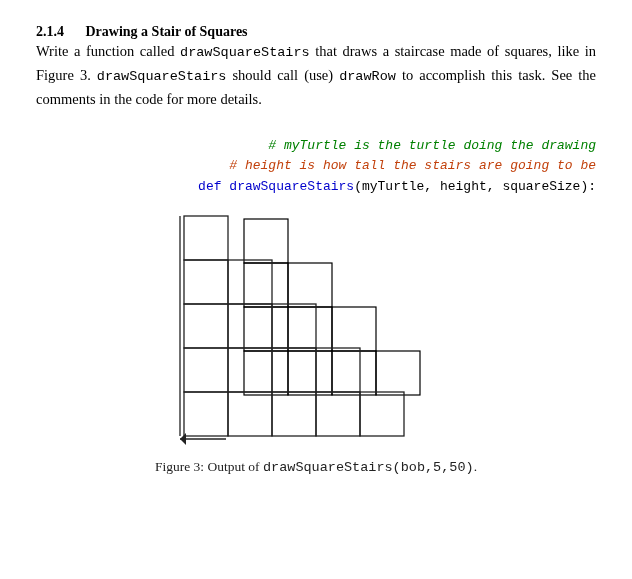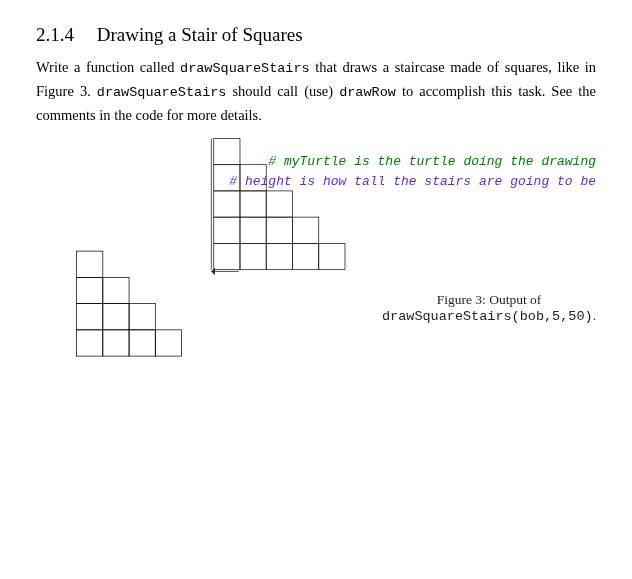"2.1.4 Drawing a Stair of" .section-title { font-size: 19px -> 14px; font-weight: normal -> bold; margin-bottom: 10px -> none }
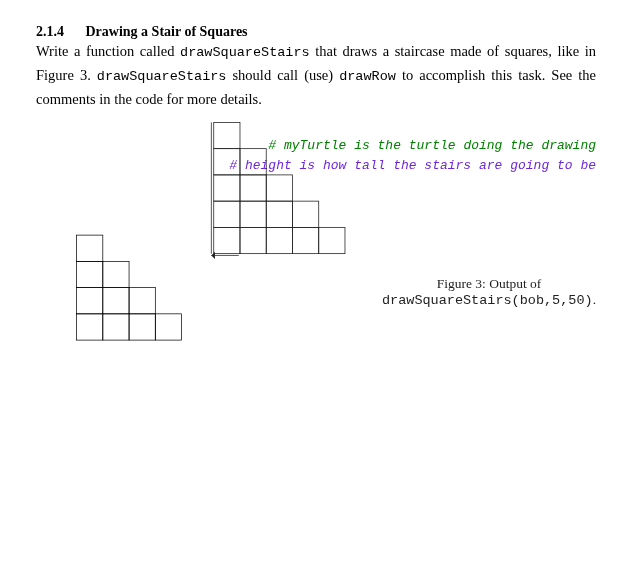"# height is how tall" .comment-teal { color: #6d28d9 -> #c2410c }
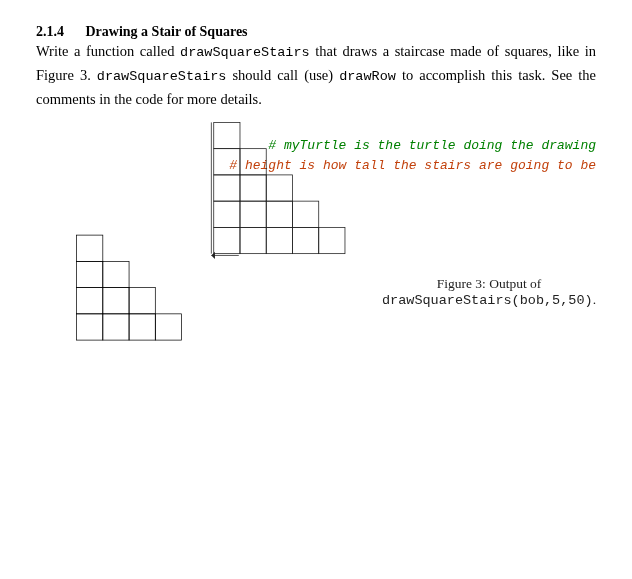"def drawSquareStairs(myTurtle, height," div { html: none -> <div> <span>def </span><span>drawSquareStairs</span><span>(myTurtle, height, squareSize):</span> </div> }
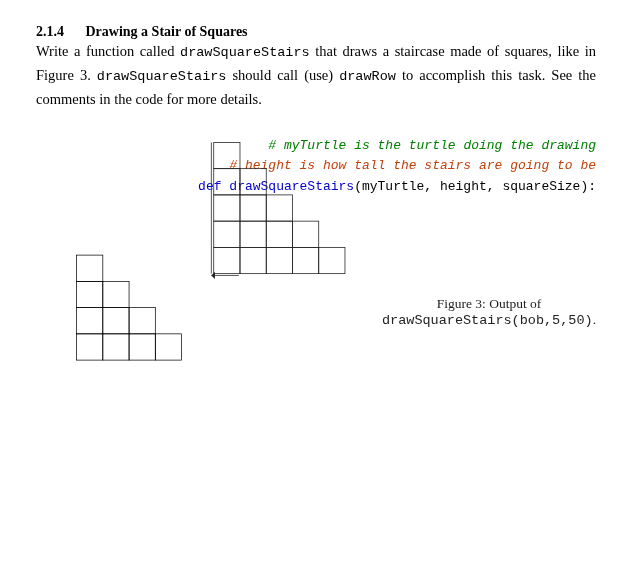"Figure 3: Output of" .figure-container { flex-direction: none -> column }
